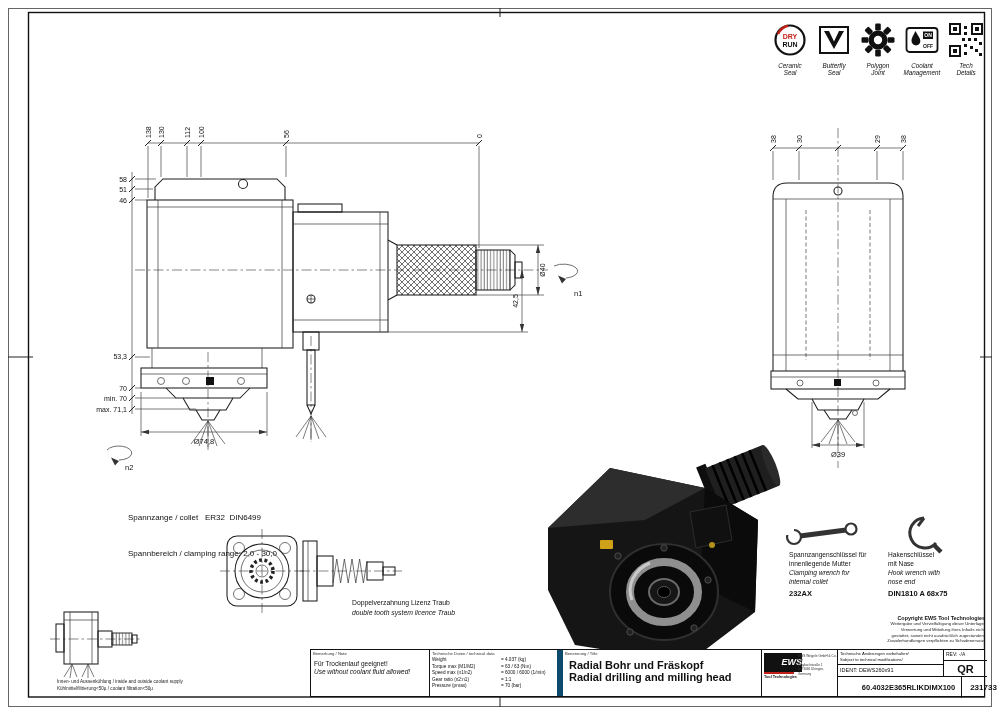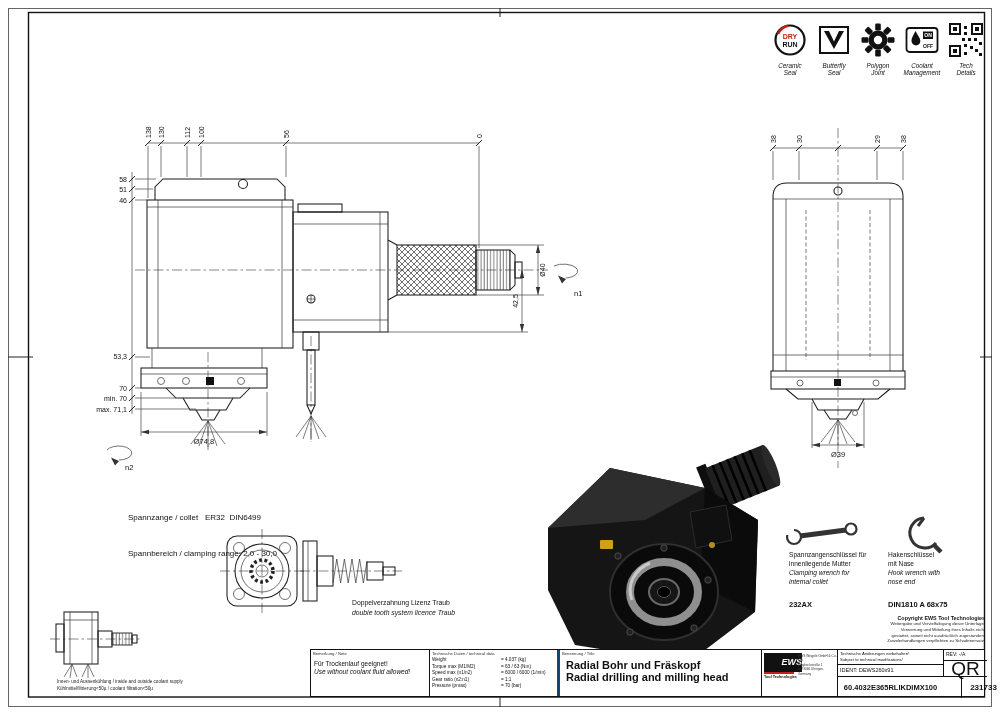"232AX" .wrench-code { margin-top: 14px -> 3px }
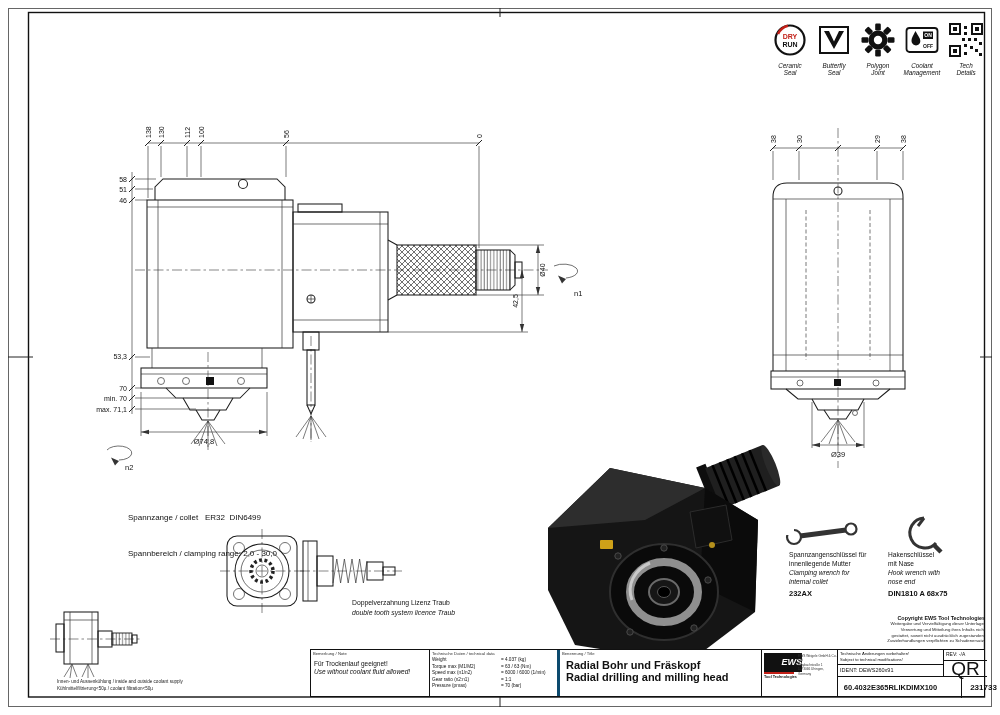"Radial Bohr und Fräskopf" #tb-title { border-left: 3px solid #0c4a6e -> 6px solid #0c4a6e }
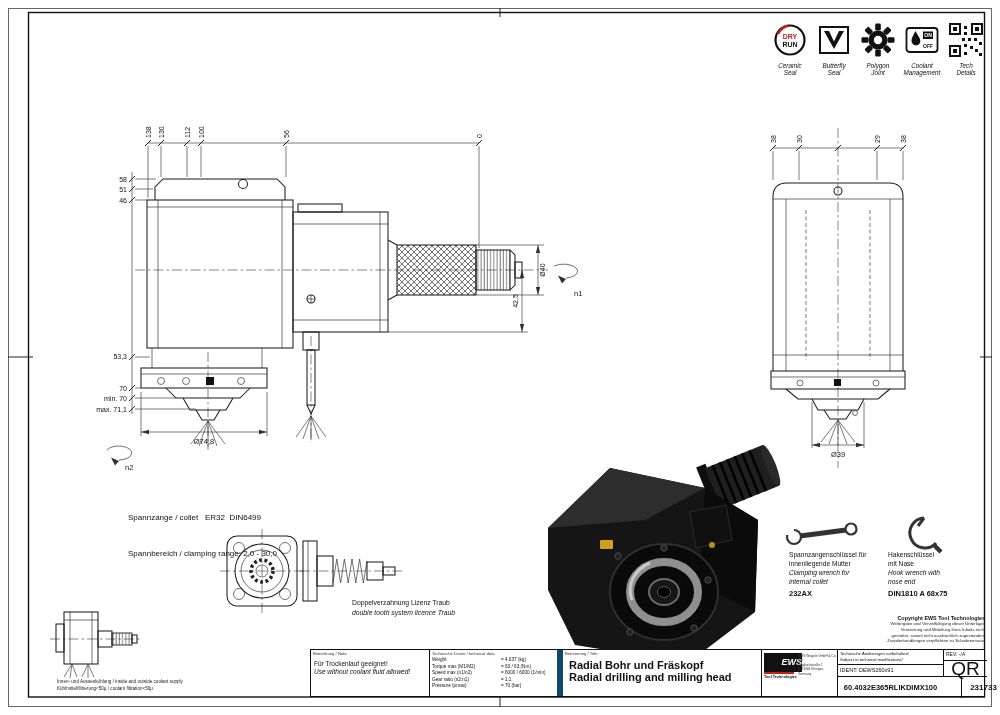"QR" .tr-qr { font-size: 19px -> 11px; font-weight: normal -> bold }
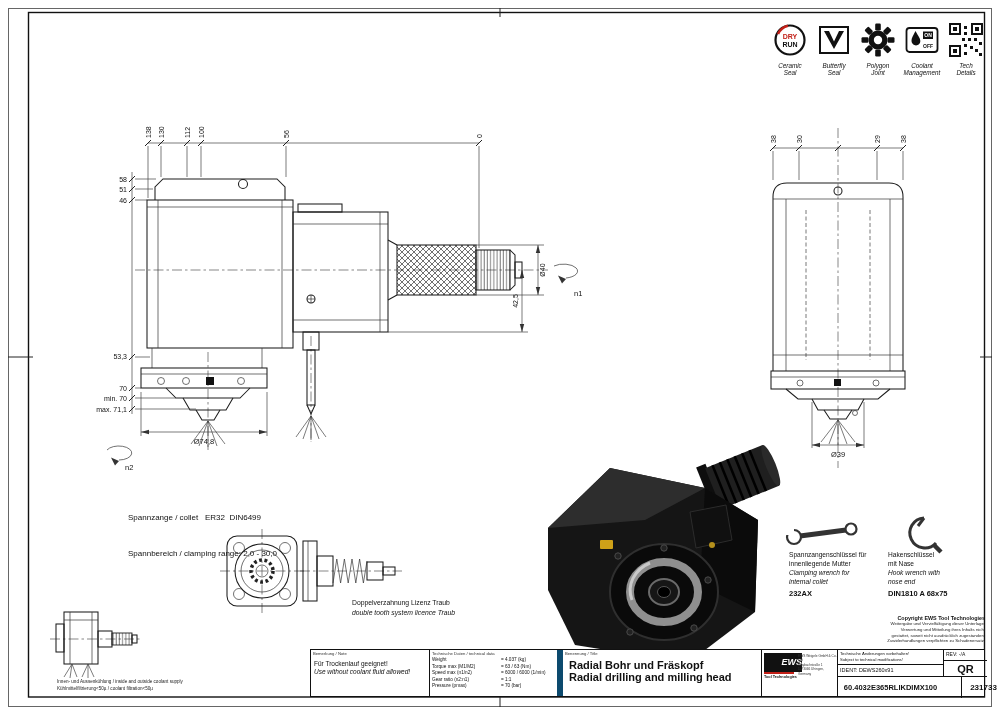"60.4032E365RLIKDIMX100" .tr-part { left: 0 -> 18px }
